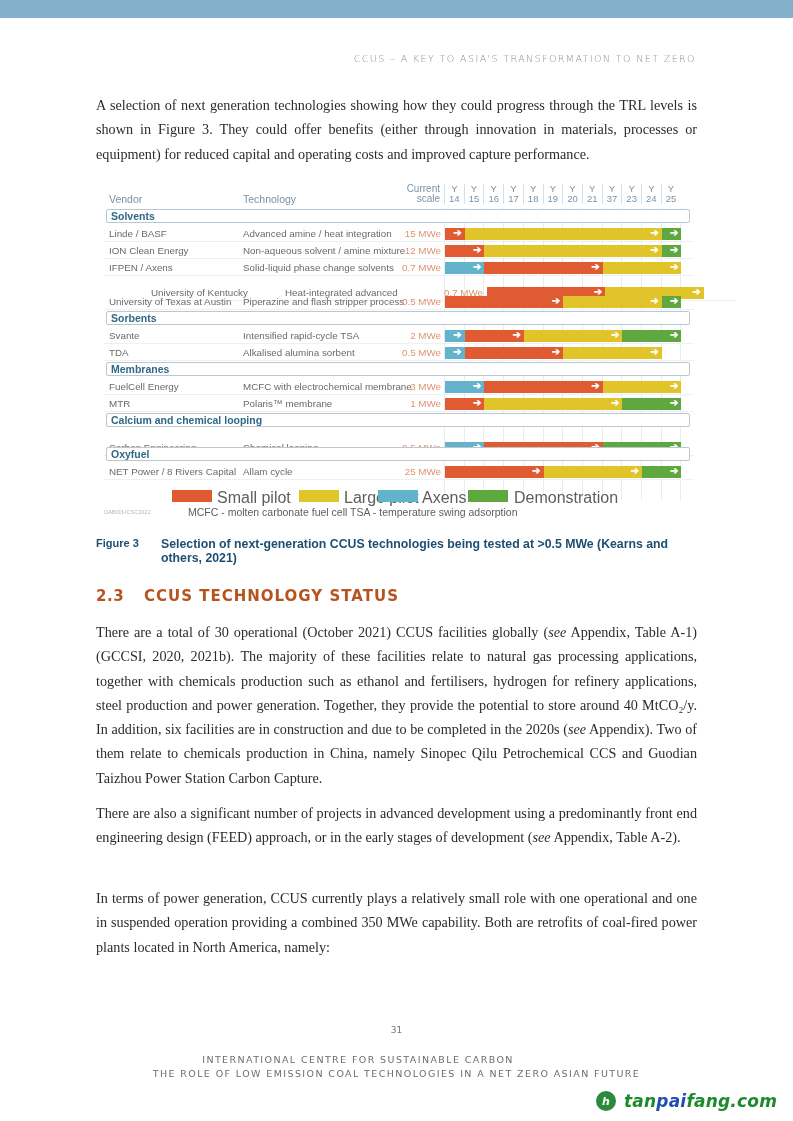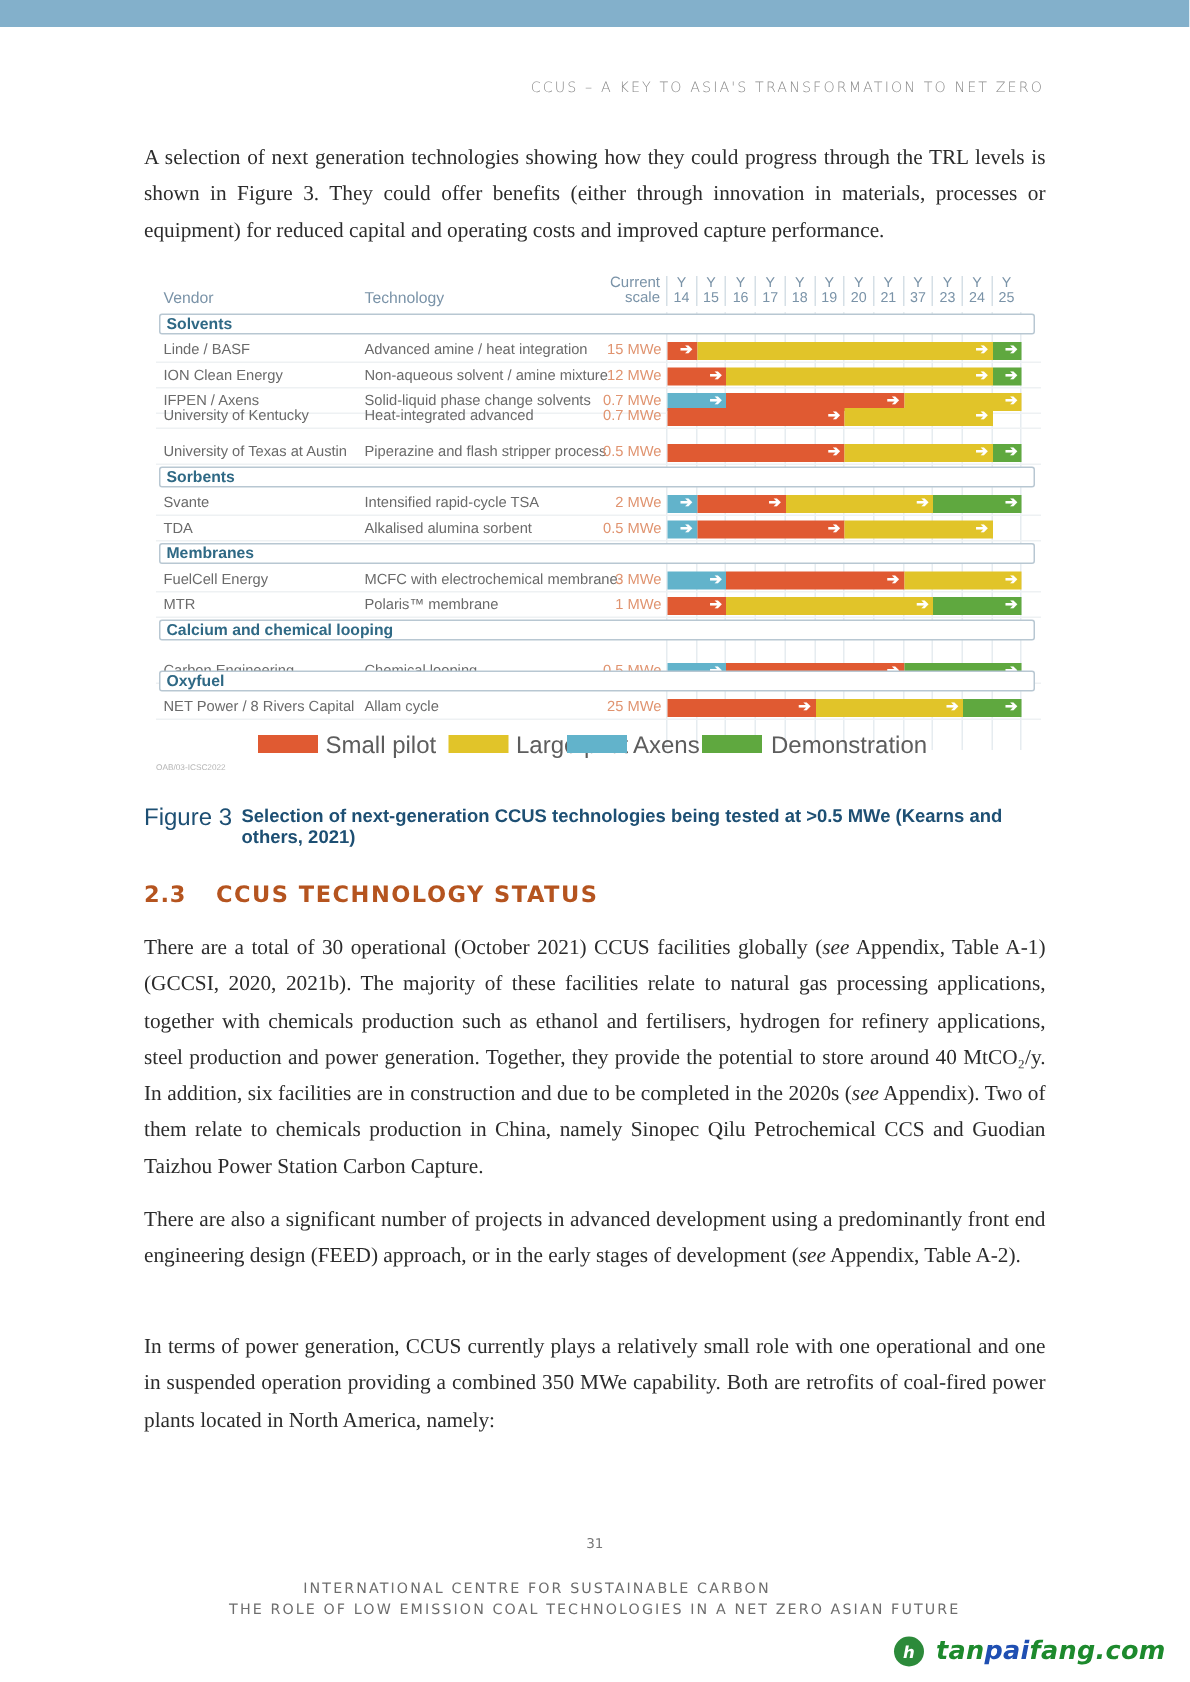"University of Kentucky" div.row { margin-left: none -> 42px; top: 89px -> 104px }
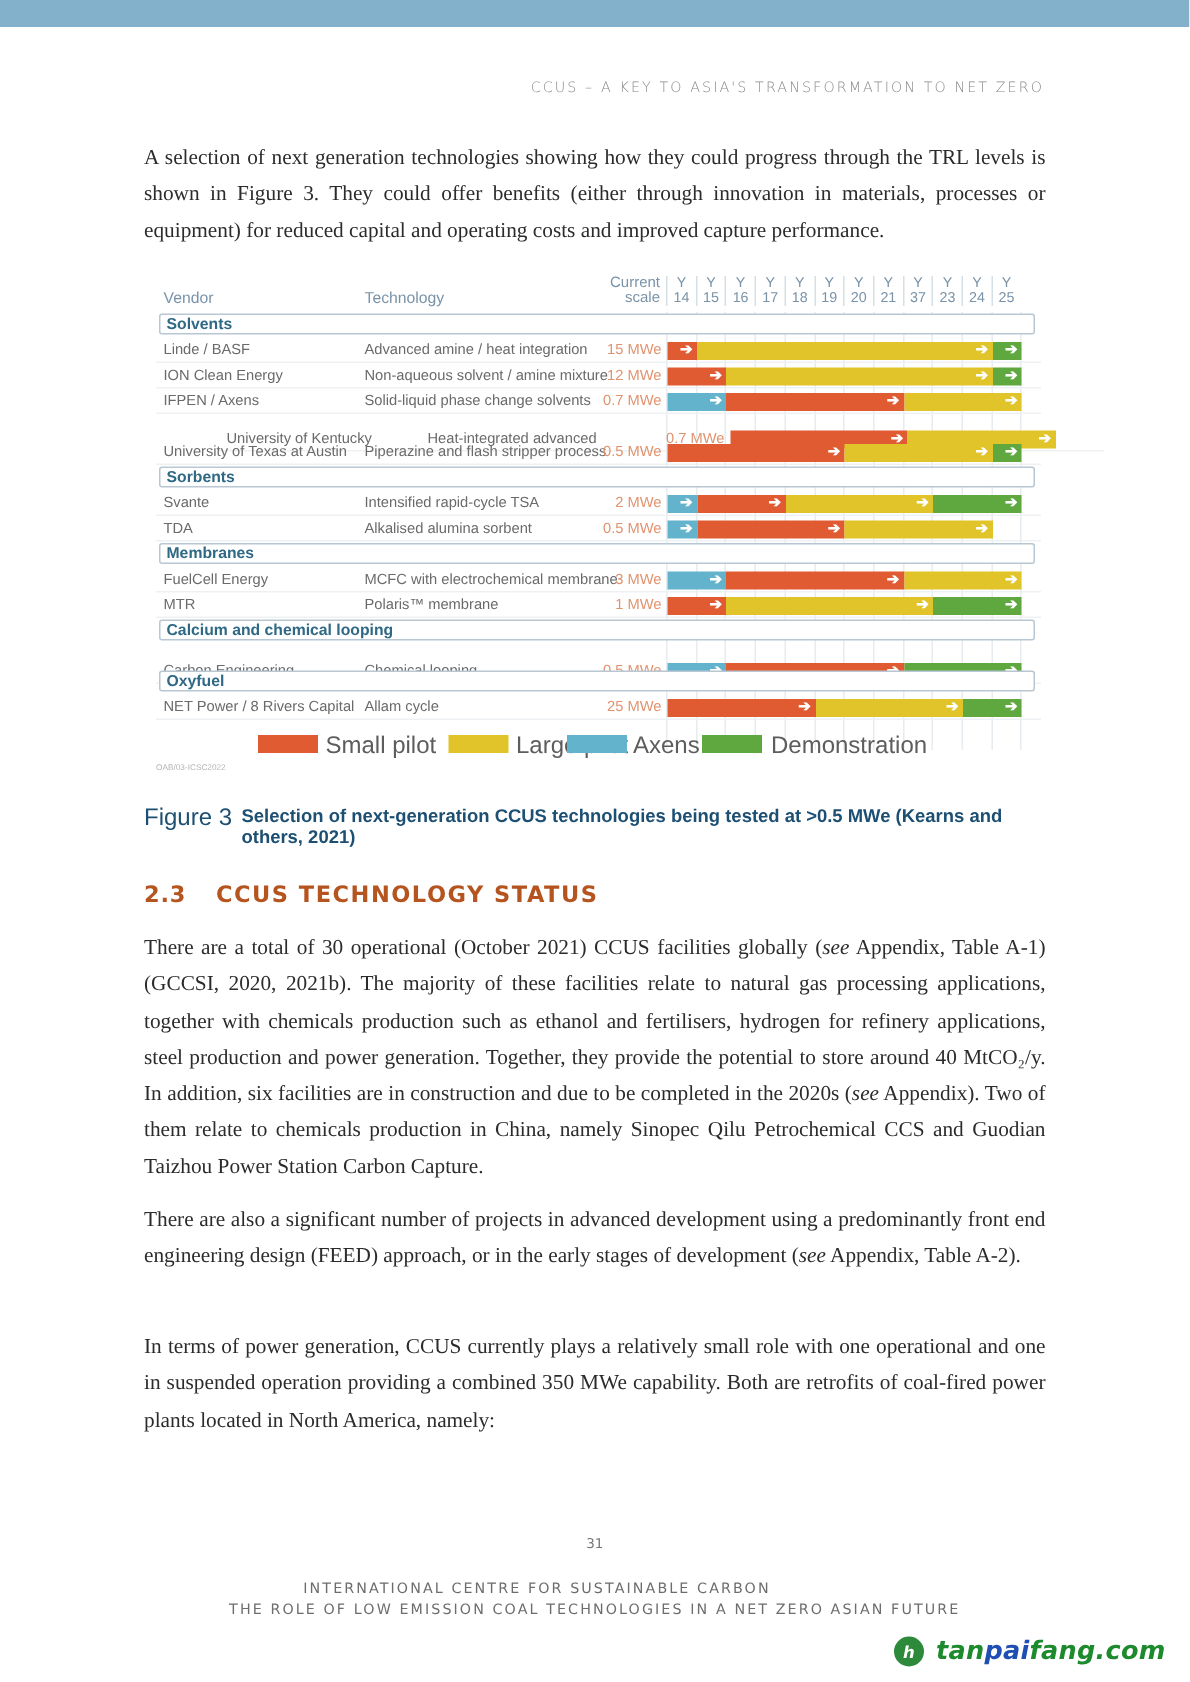"MCFC - molten carbonate fuel" div.fig-note { html: none -> <div>MCFC - molten carbonate fuel cell TSA - temperature swing adsorption</div> }
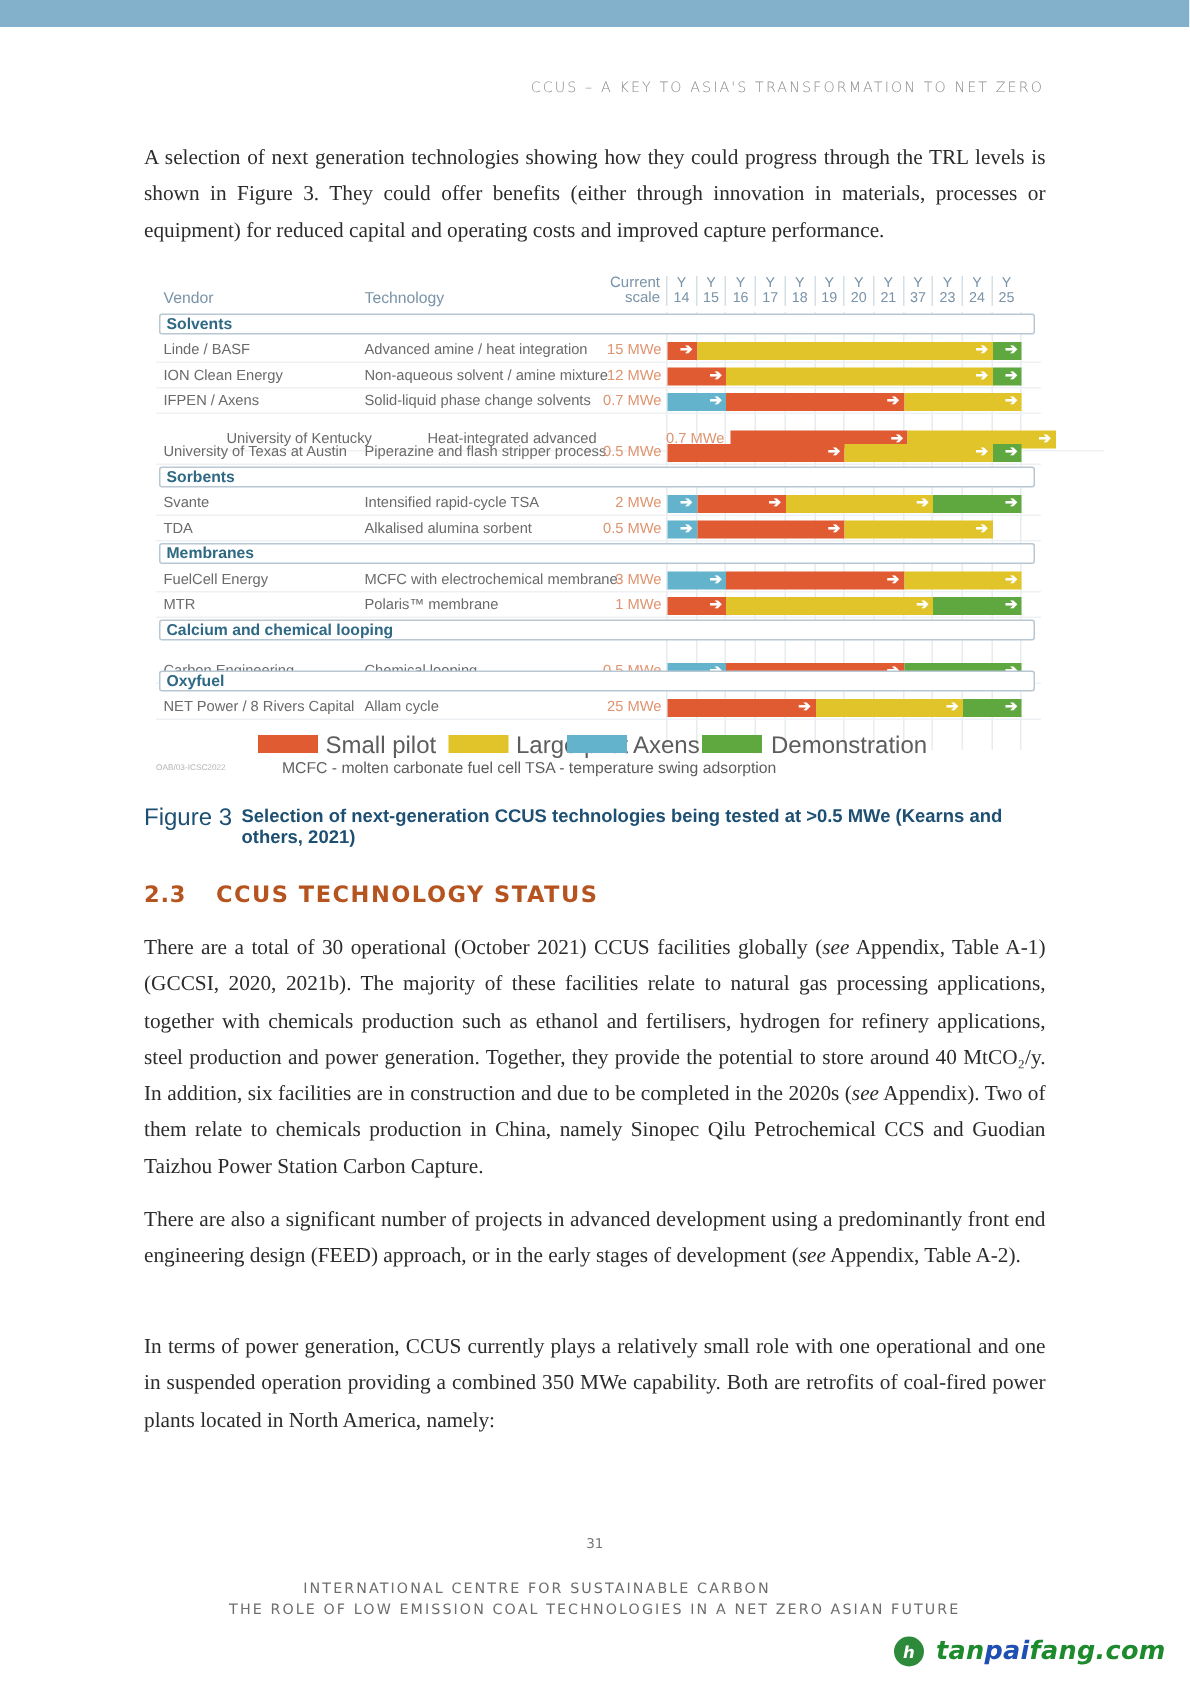"Figure 3" .caption-num { font-size: 16px -> 11px; font-weight: normal -> bold }
